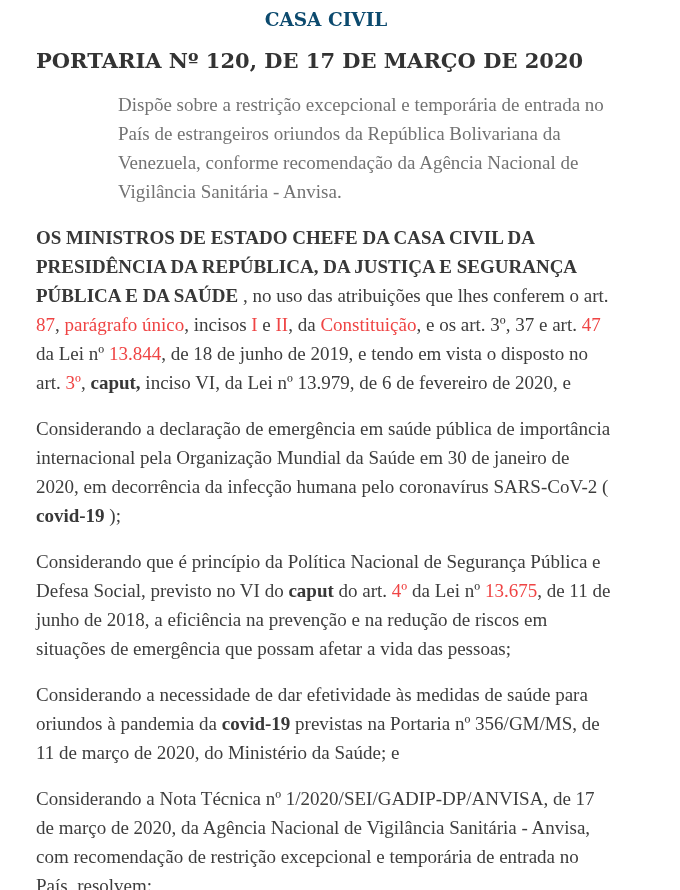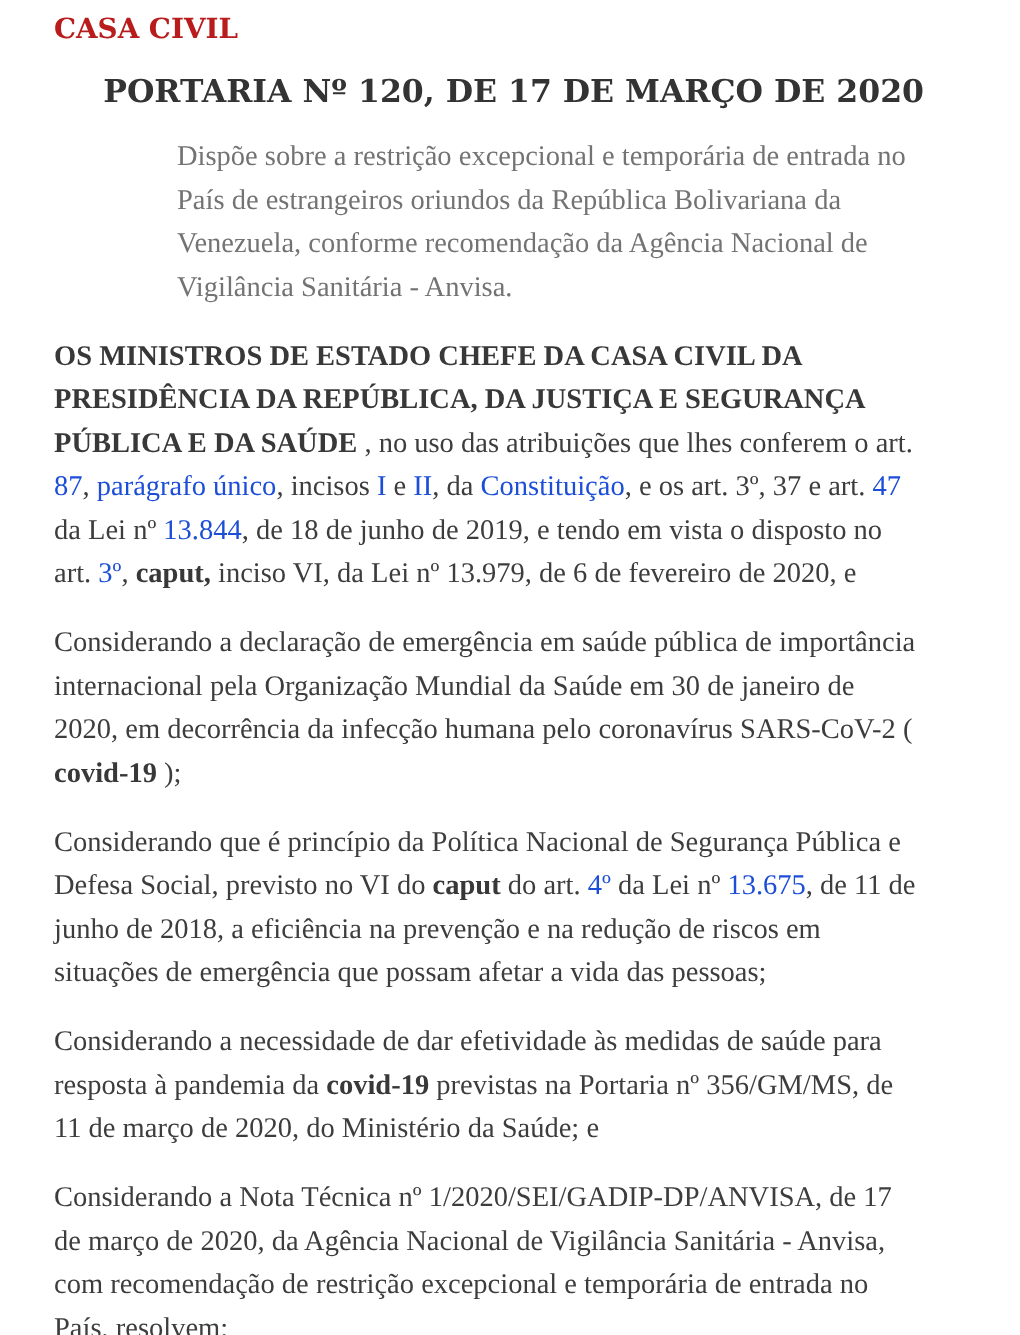"CASA CIVIL" .organ-title { color: #b91c1c -> #0c4a6e; text-align: none -> center }
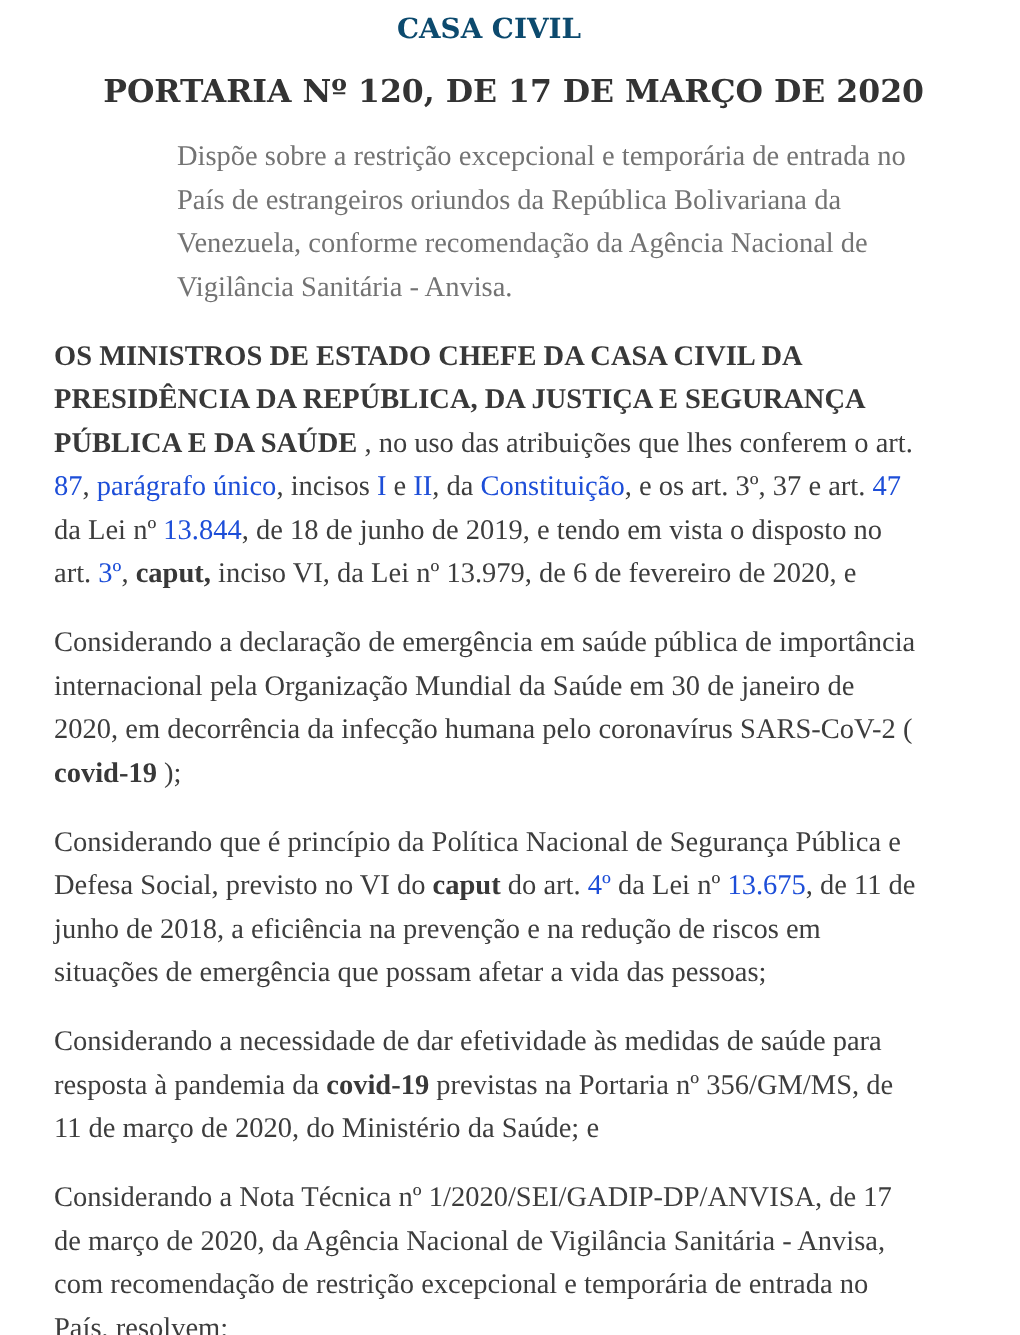"PORTARIA Nº 120, DE 17" .portaria-title { text-align: right -> left }
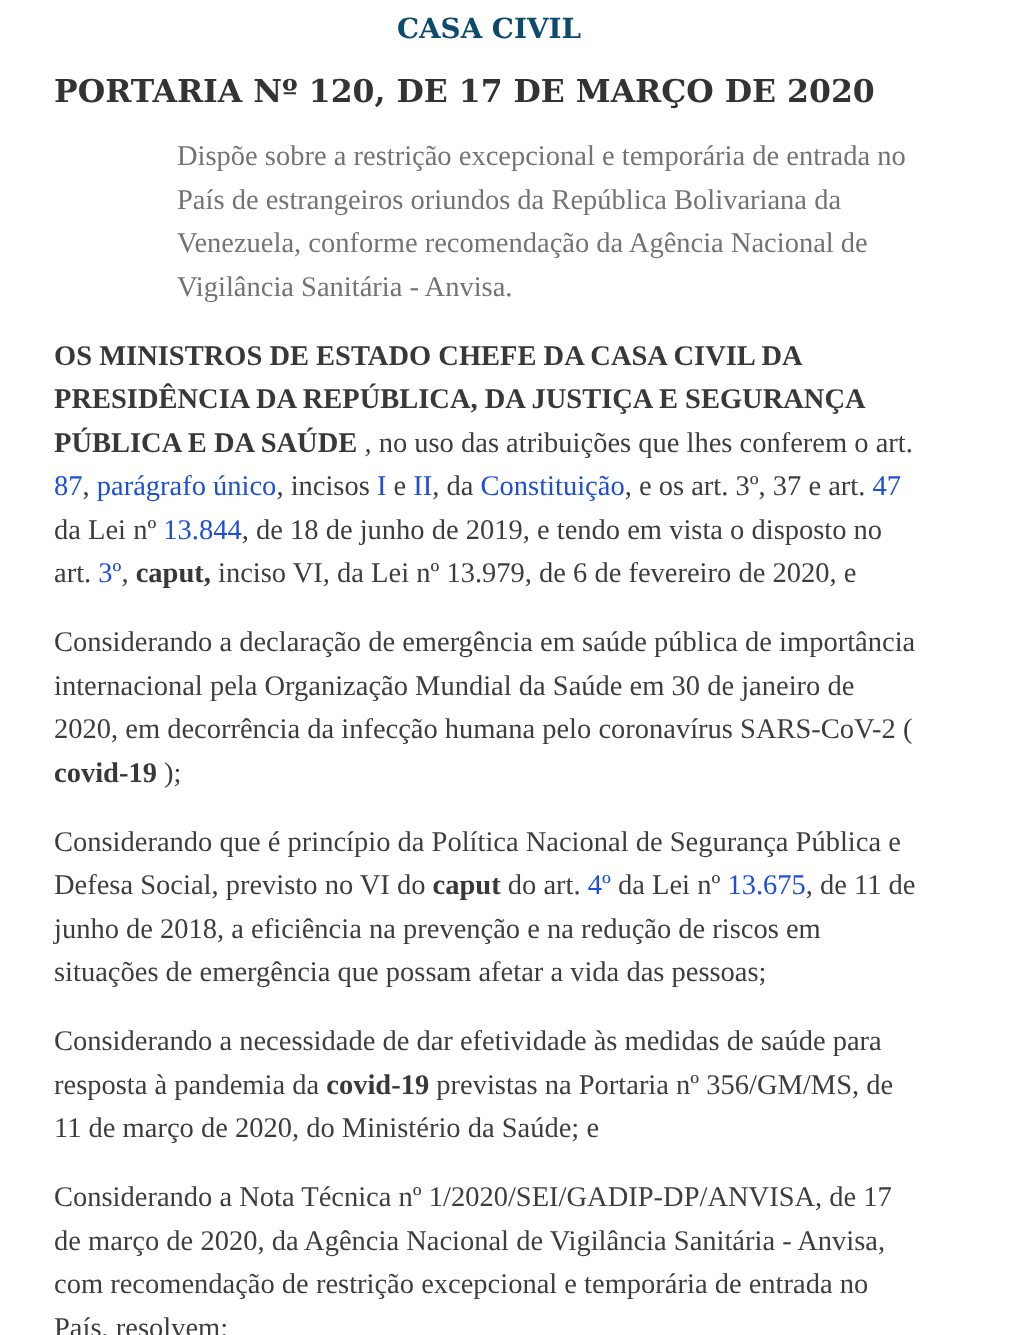"87" .para a { color: #1d4ed8 -> #ef4444 }
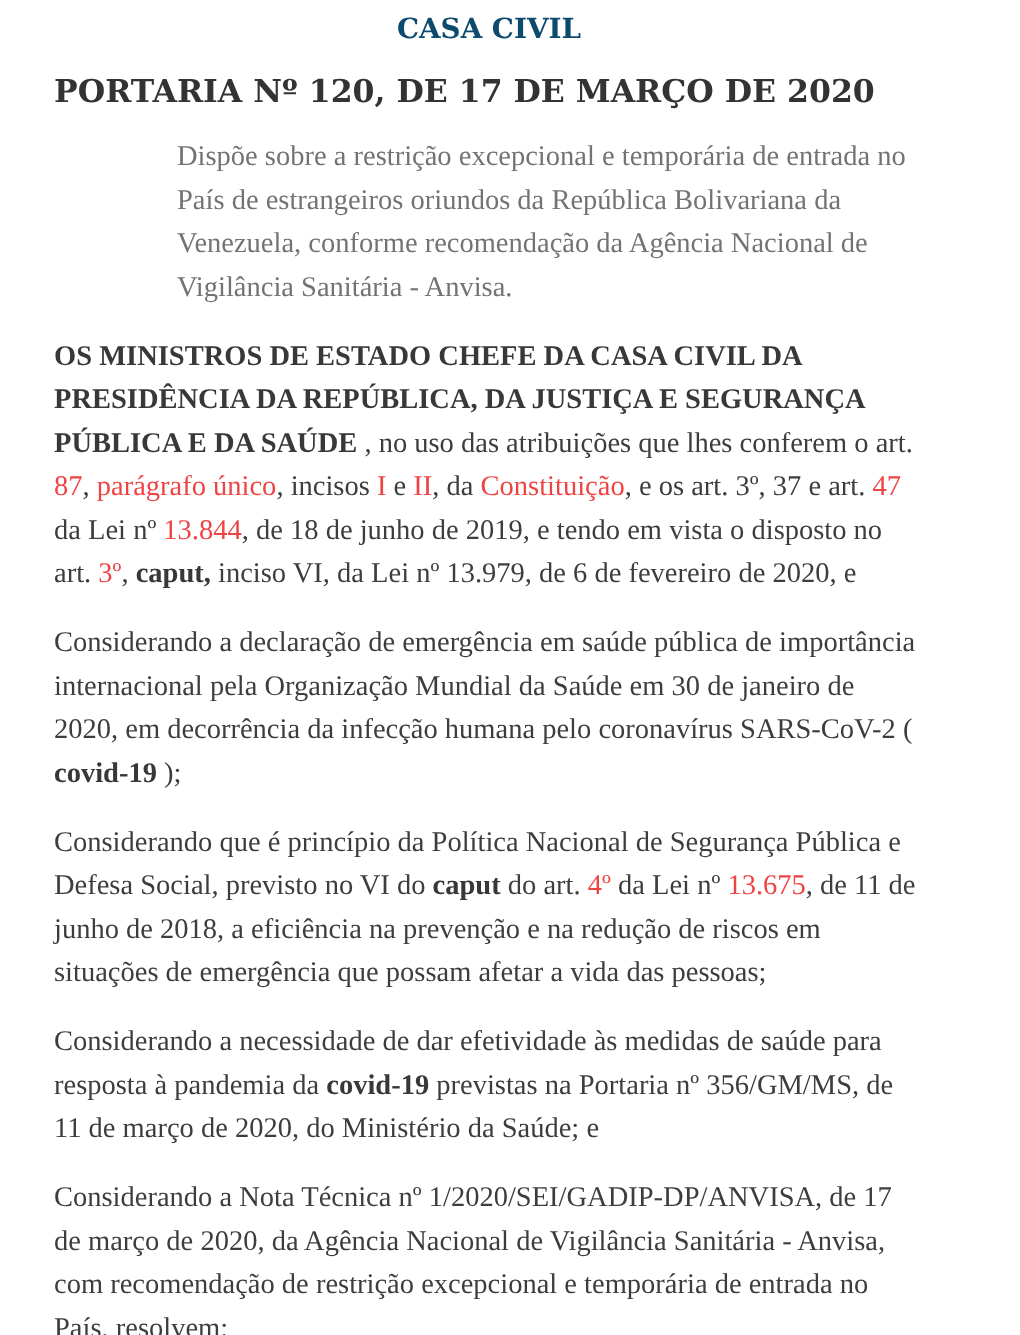"Considerando a necessidade de dar" span { text: resposta -> oriundos }
